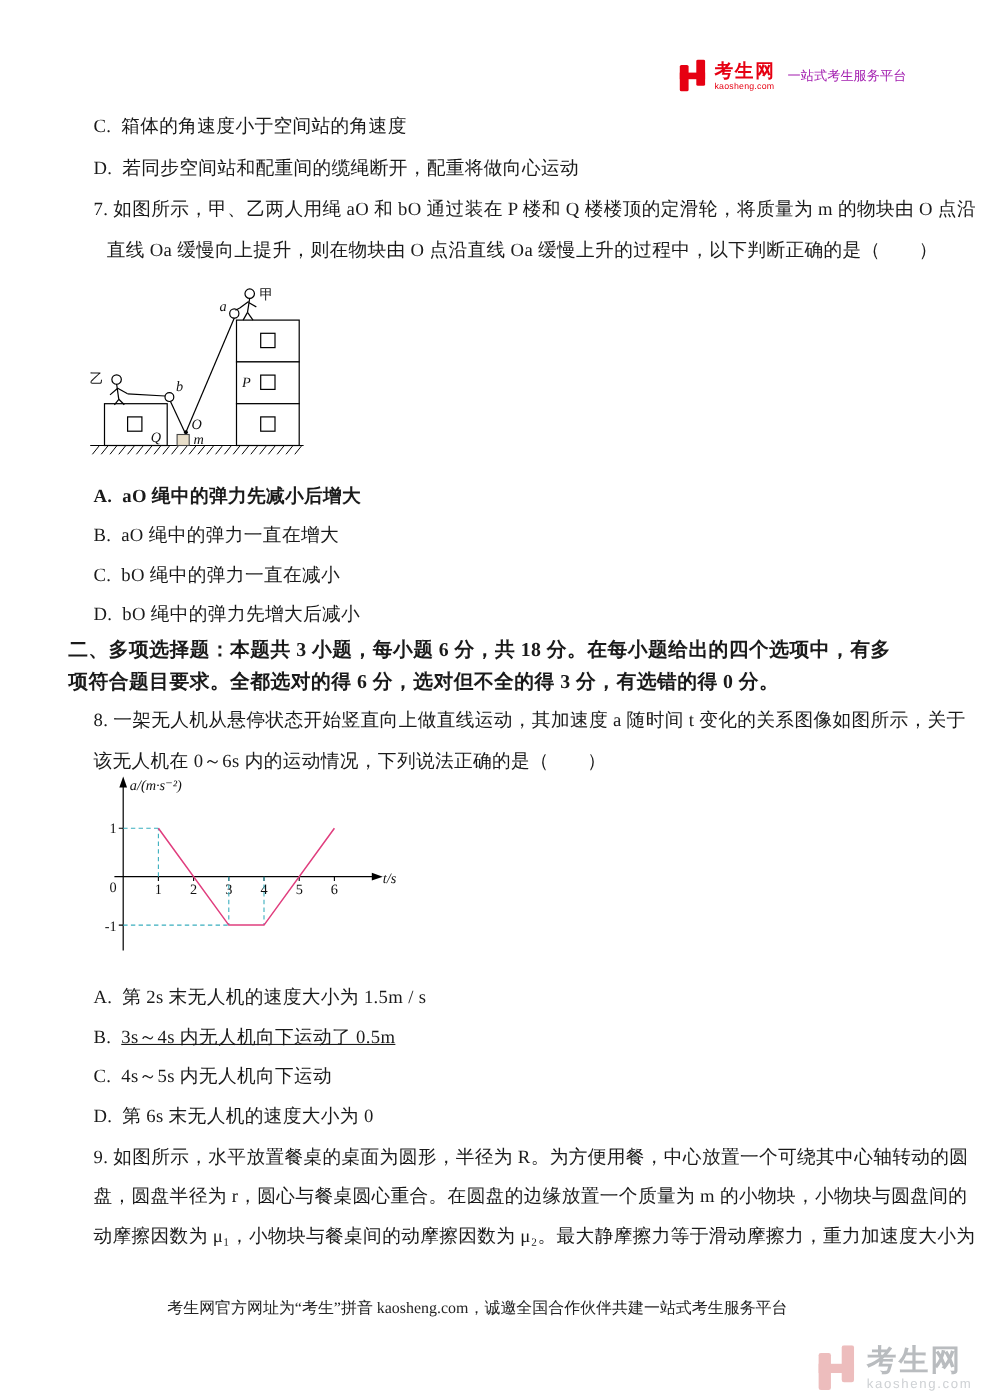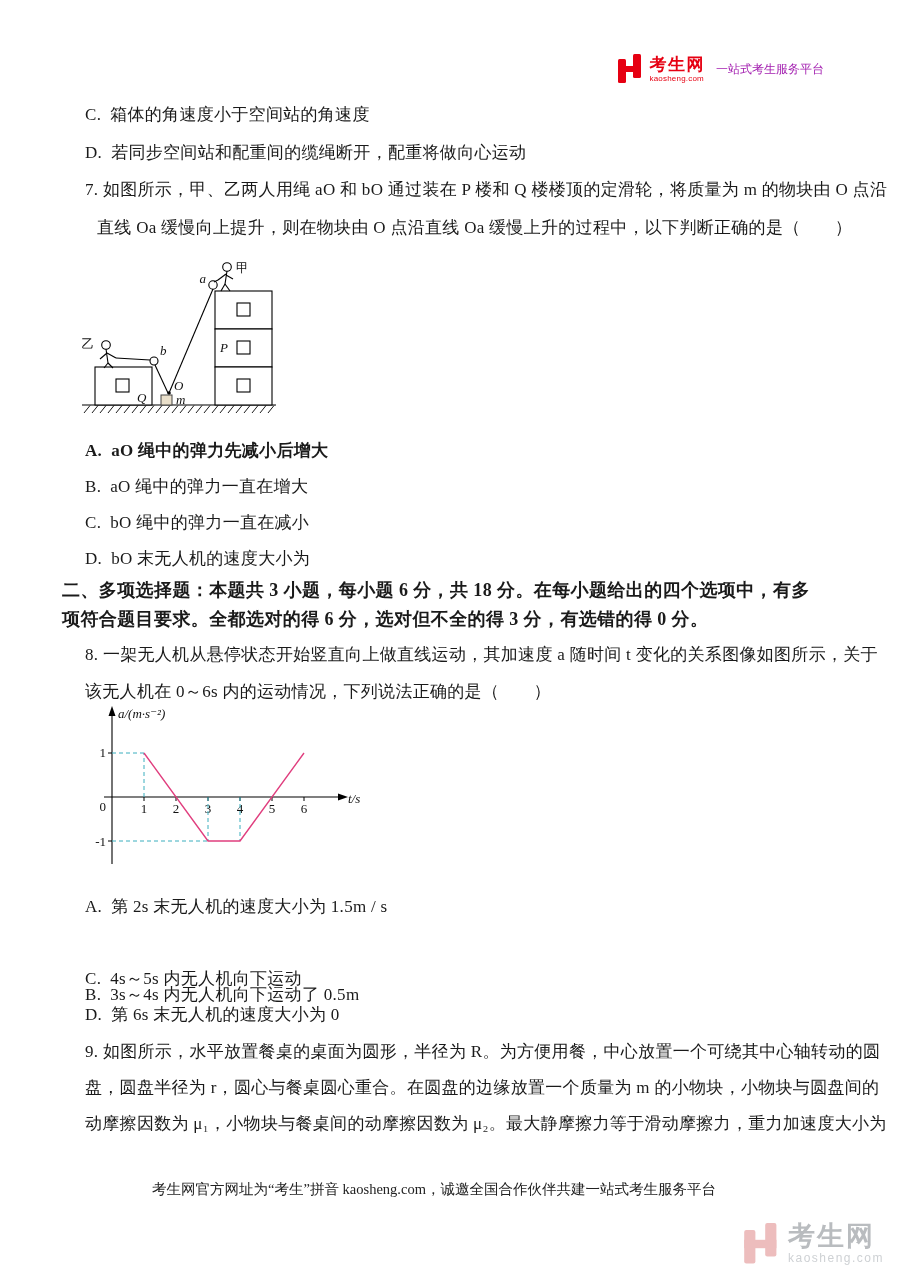"bO 末无人机的速度大小为" span { text: 末无人机的速度大小为 -> 绳中的弹力先增大后减小 }
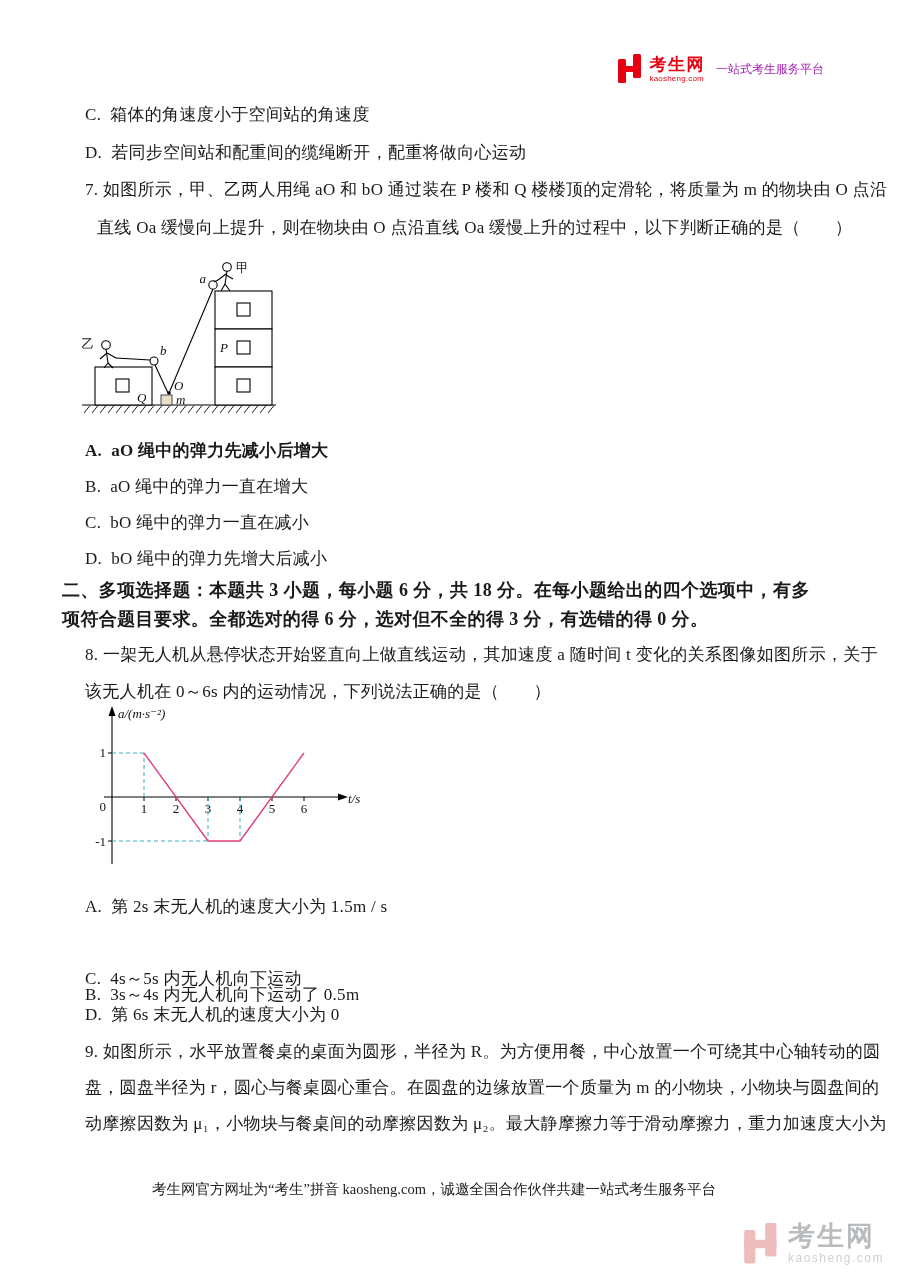"B. 3s～4s 内无人机向下运动了 0.5m" div.abs { text-decoration: none -> underline; top: 984px -> 932px }
